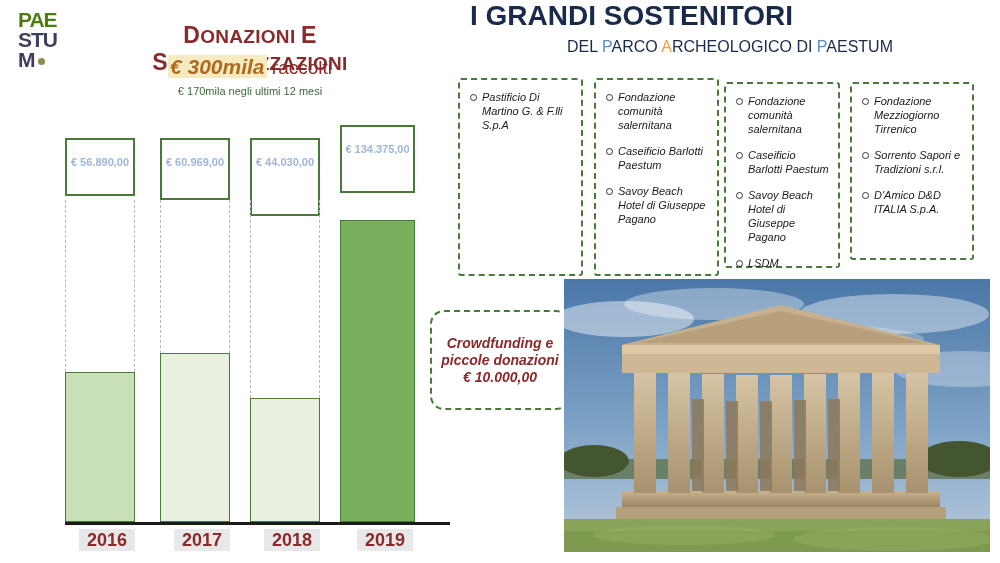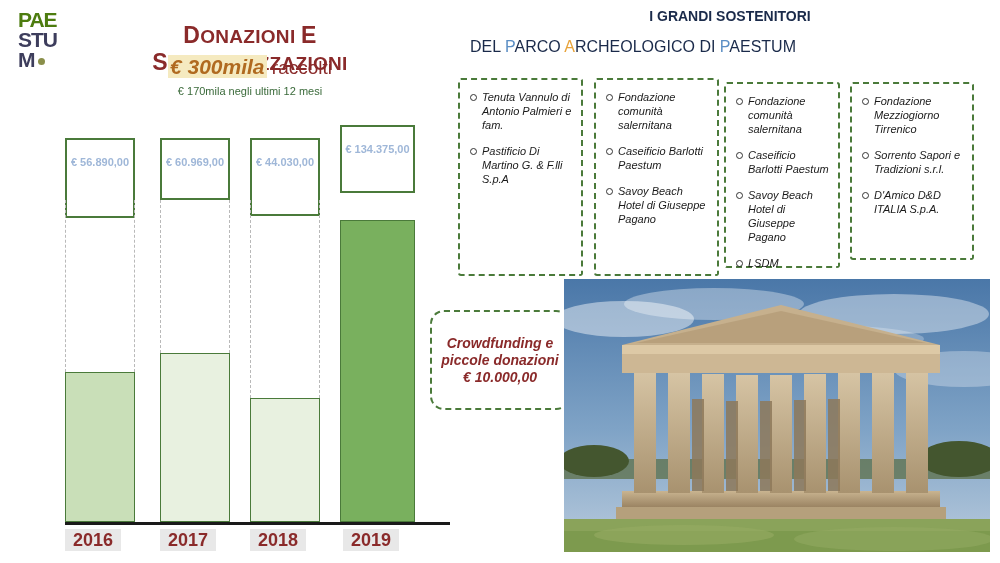"I GRANDI SOSTENITORI" #right-title { font-size: 14px -> 28px; text-align: center -> none; top: 8px -> 0 }
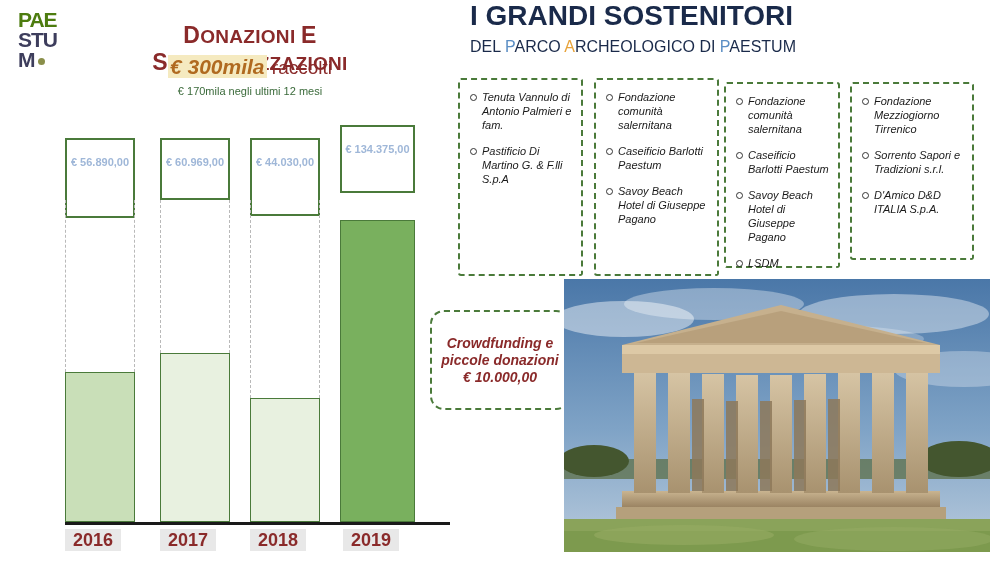"DEL PARCO ARCHEOLOGICO DI PAESTUM" #right-sub { text-align: none -> center }
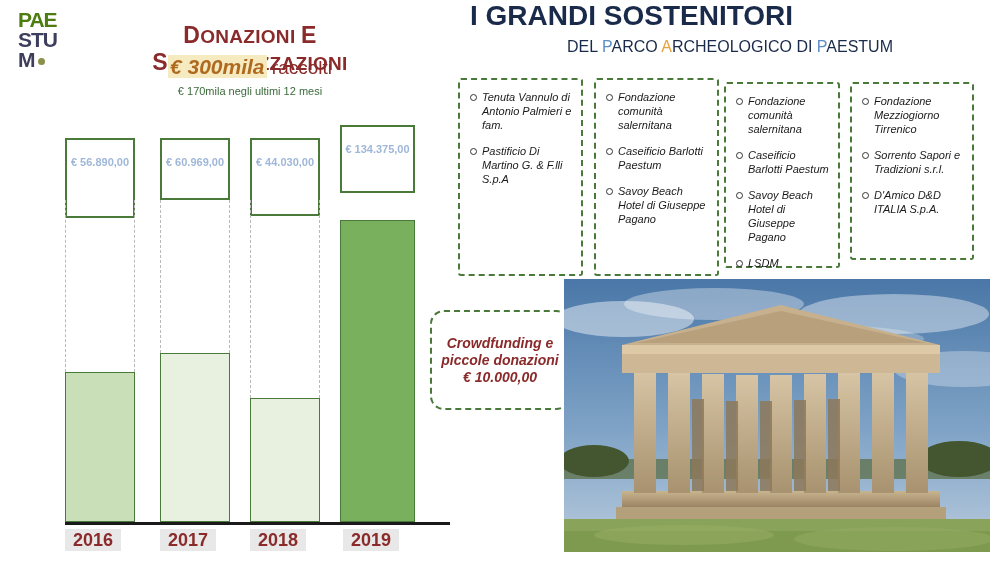"Tenuta Vannulo di Antonio Palmieri" li { html: <li>Tenuta Vannulo di Antonio Palmieri e fam.</li> -> none }
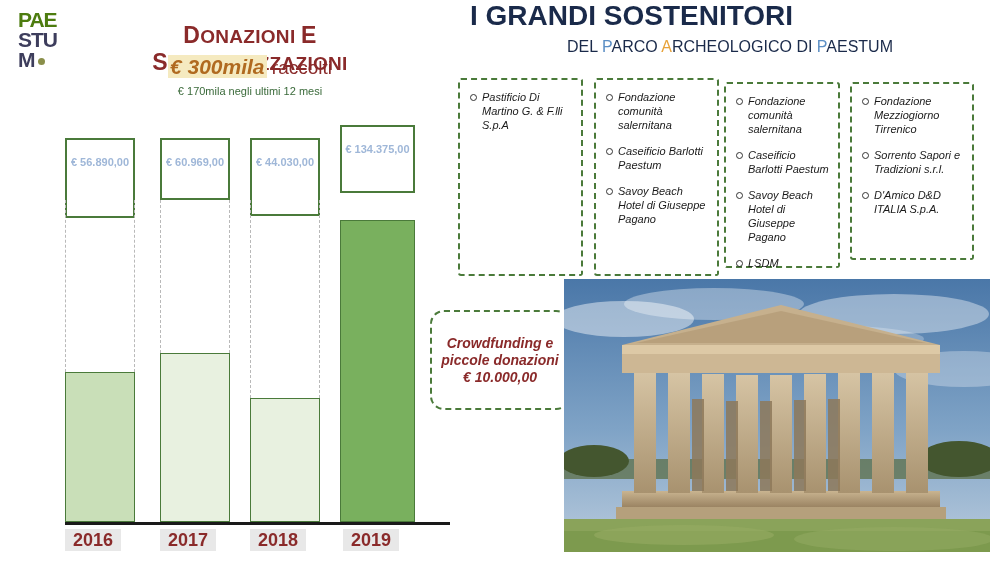"€ 56.890,00" div.outer-box { height: 80px -> 58px }
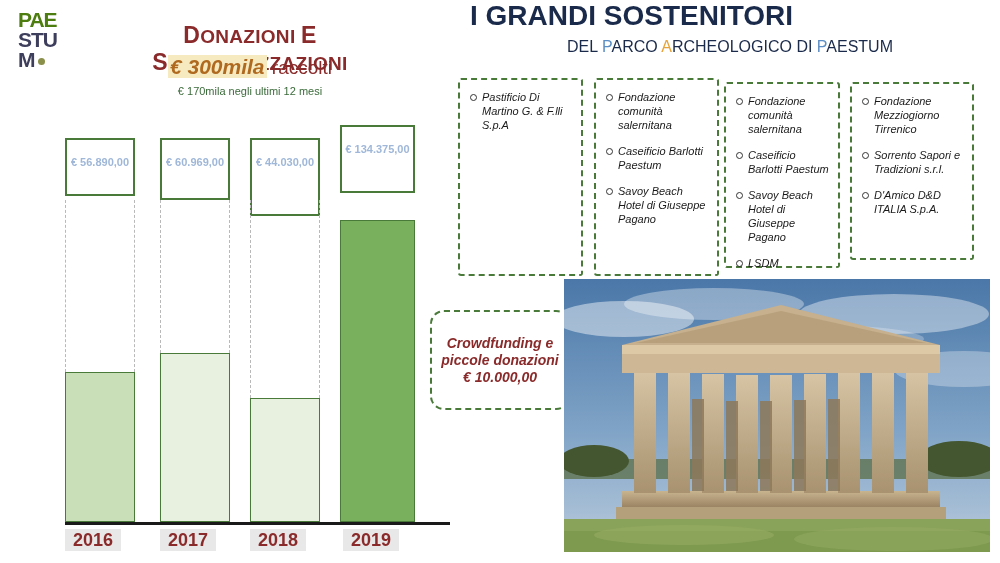"2016" .year { text-align: left -> right }
